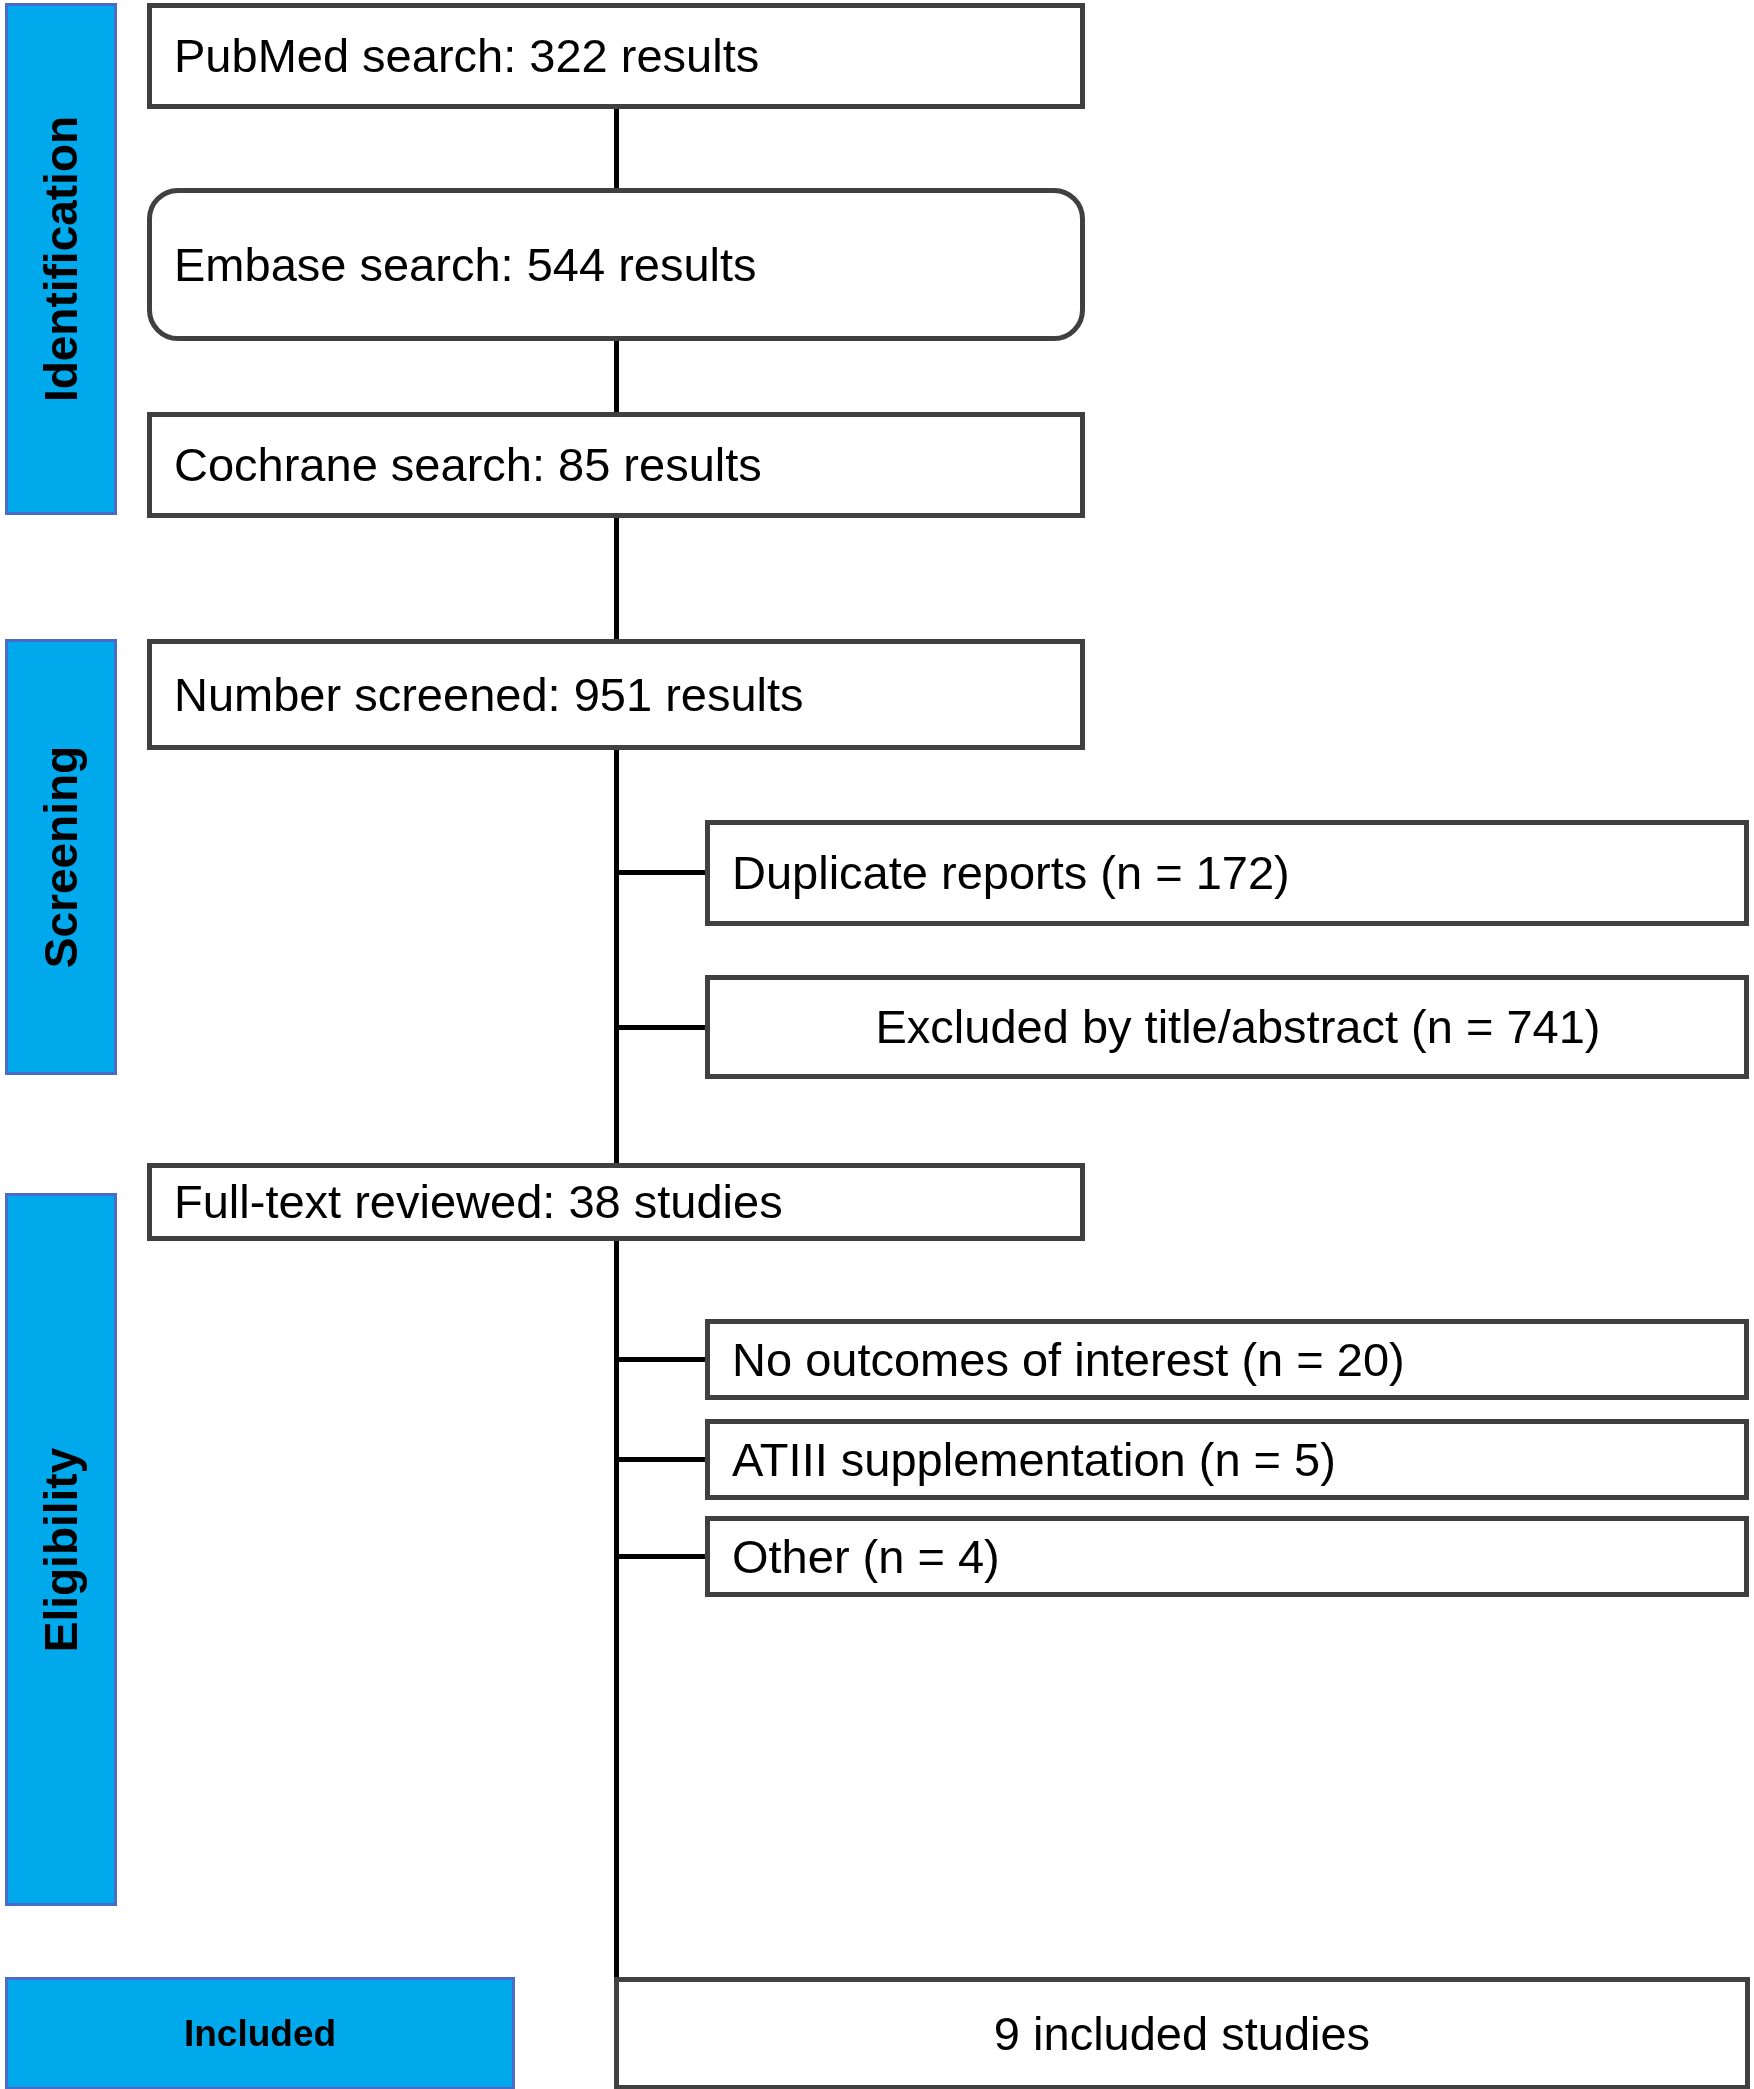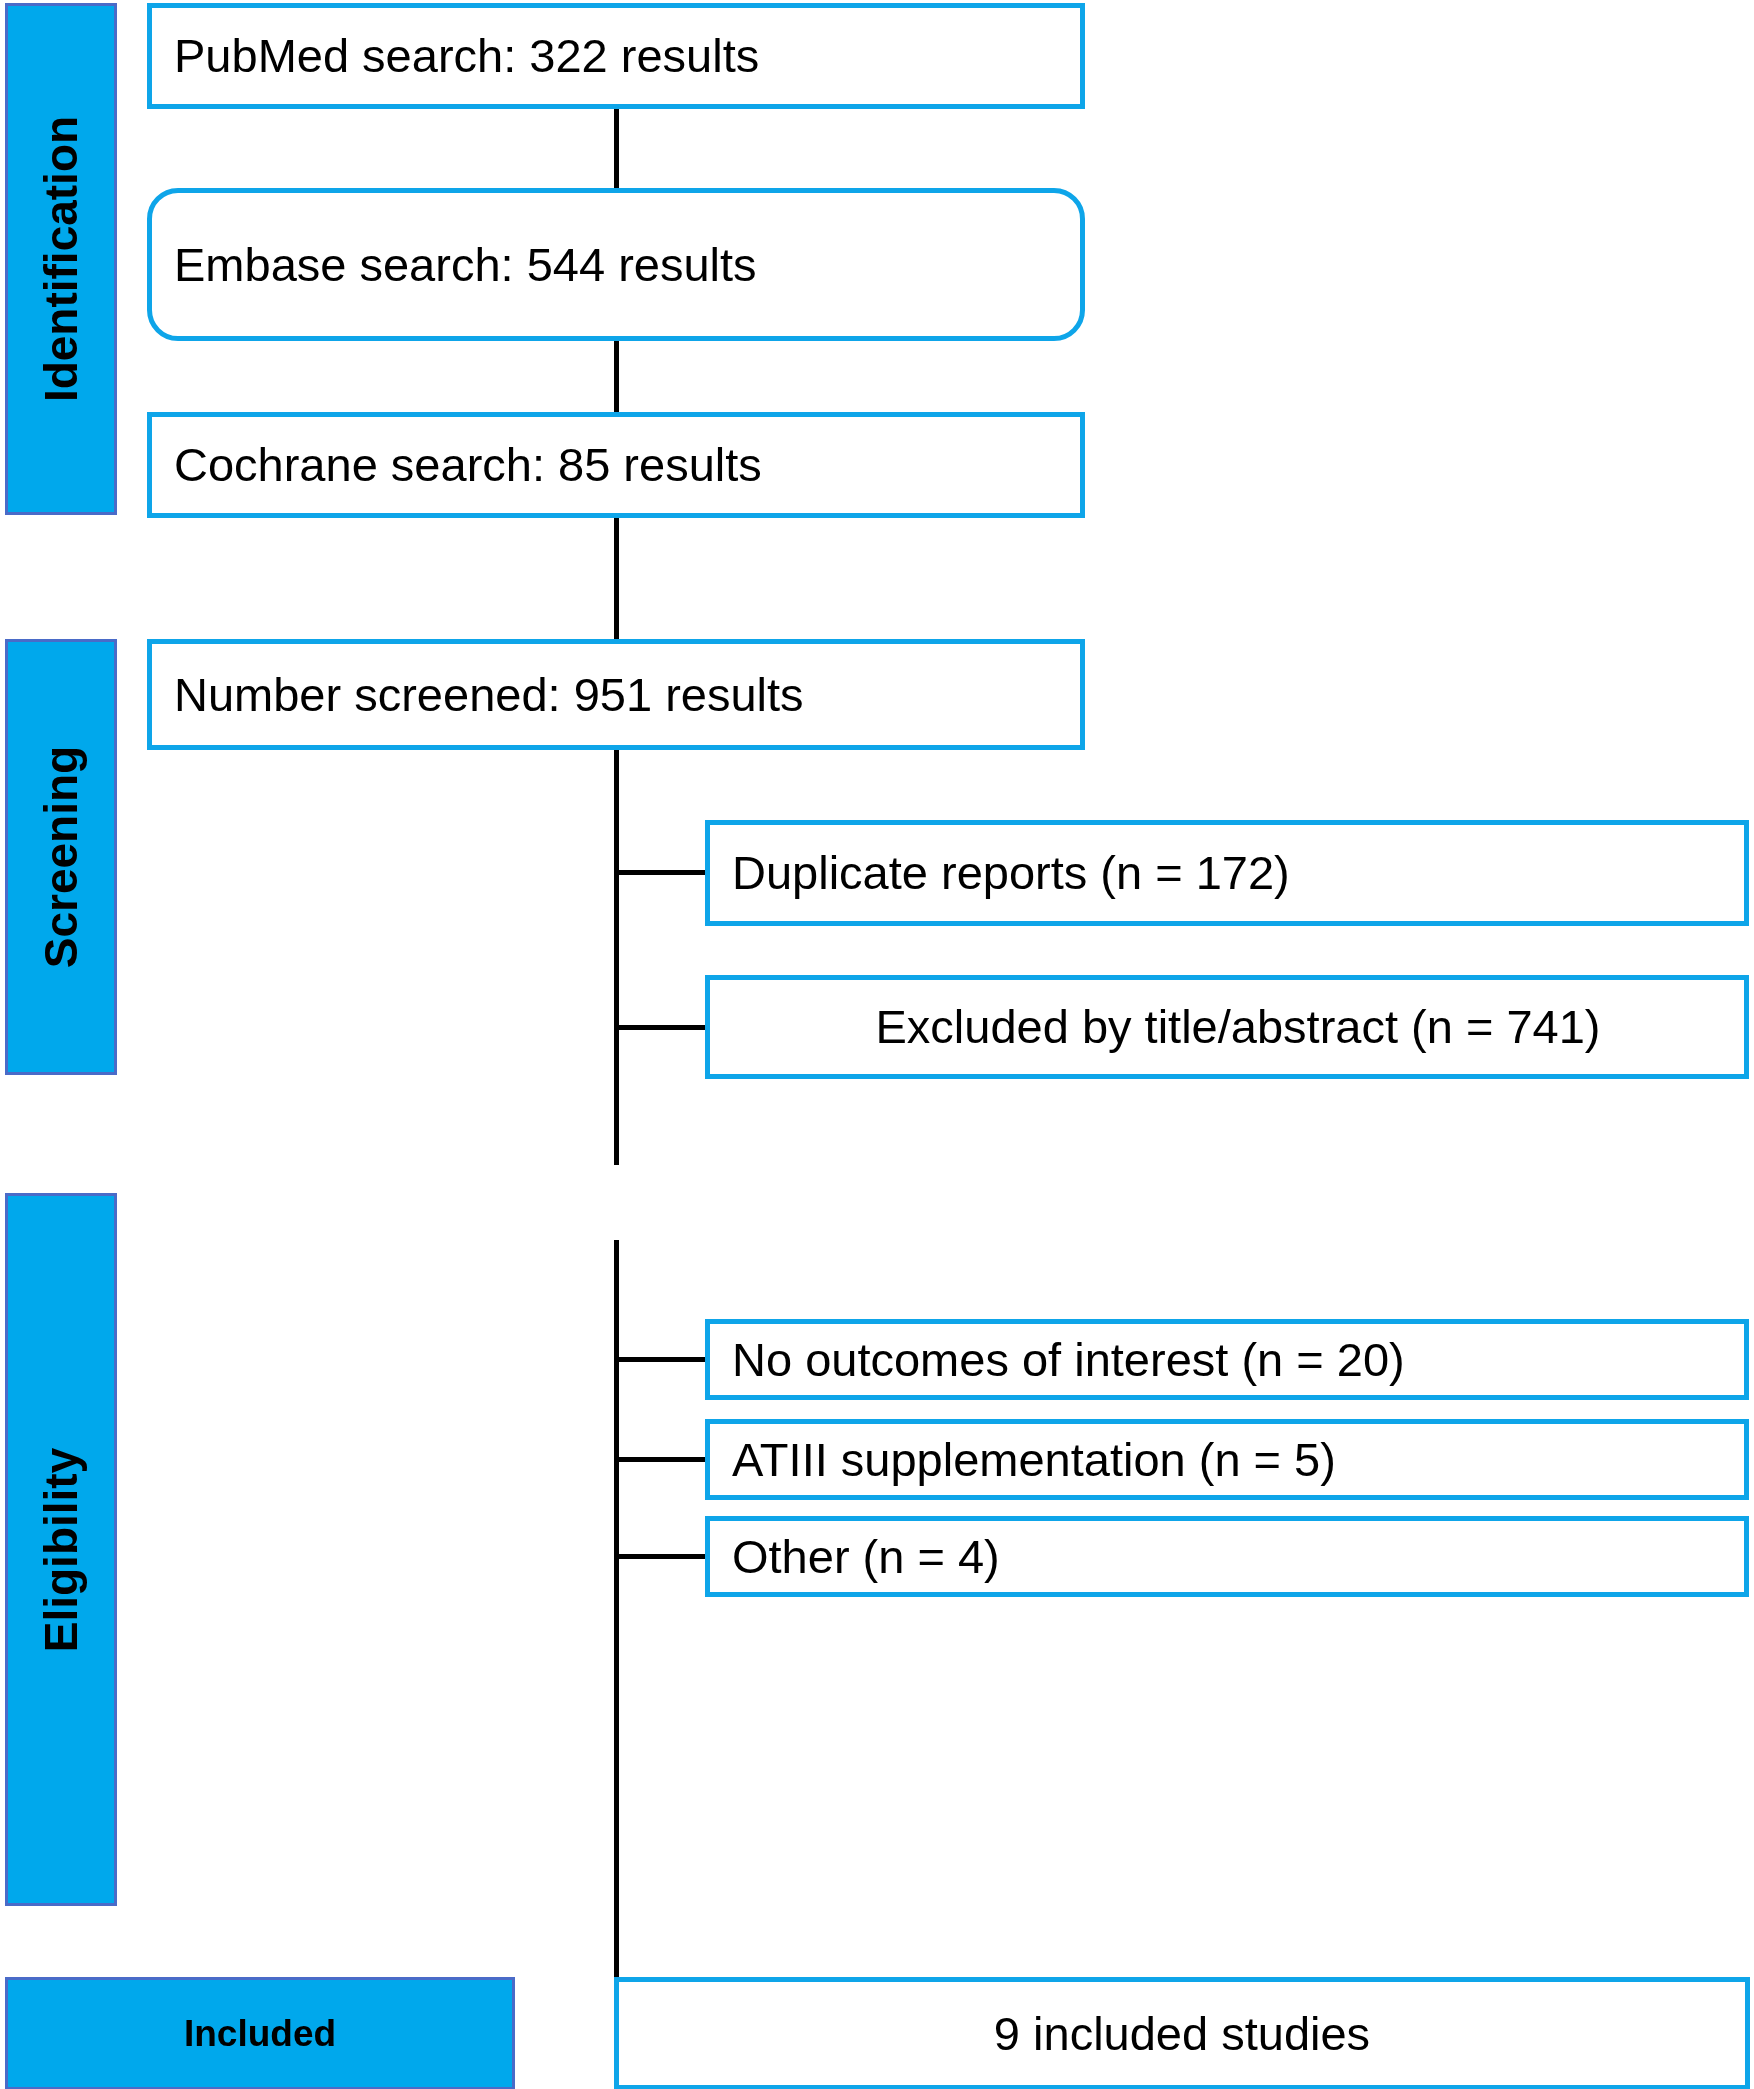"PubMed search: 322 results" .node { border: 5px solid #0ea5e9 -> 5px solid #404040 }
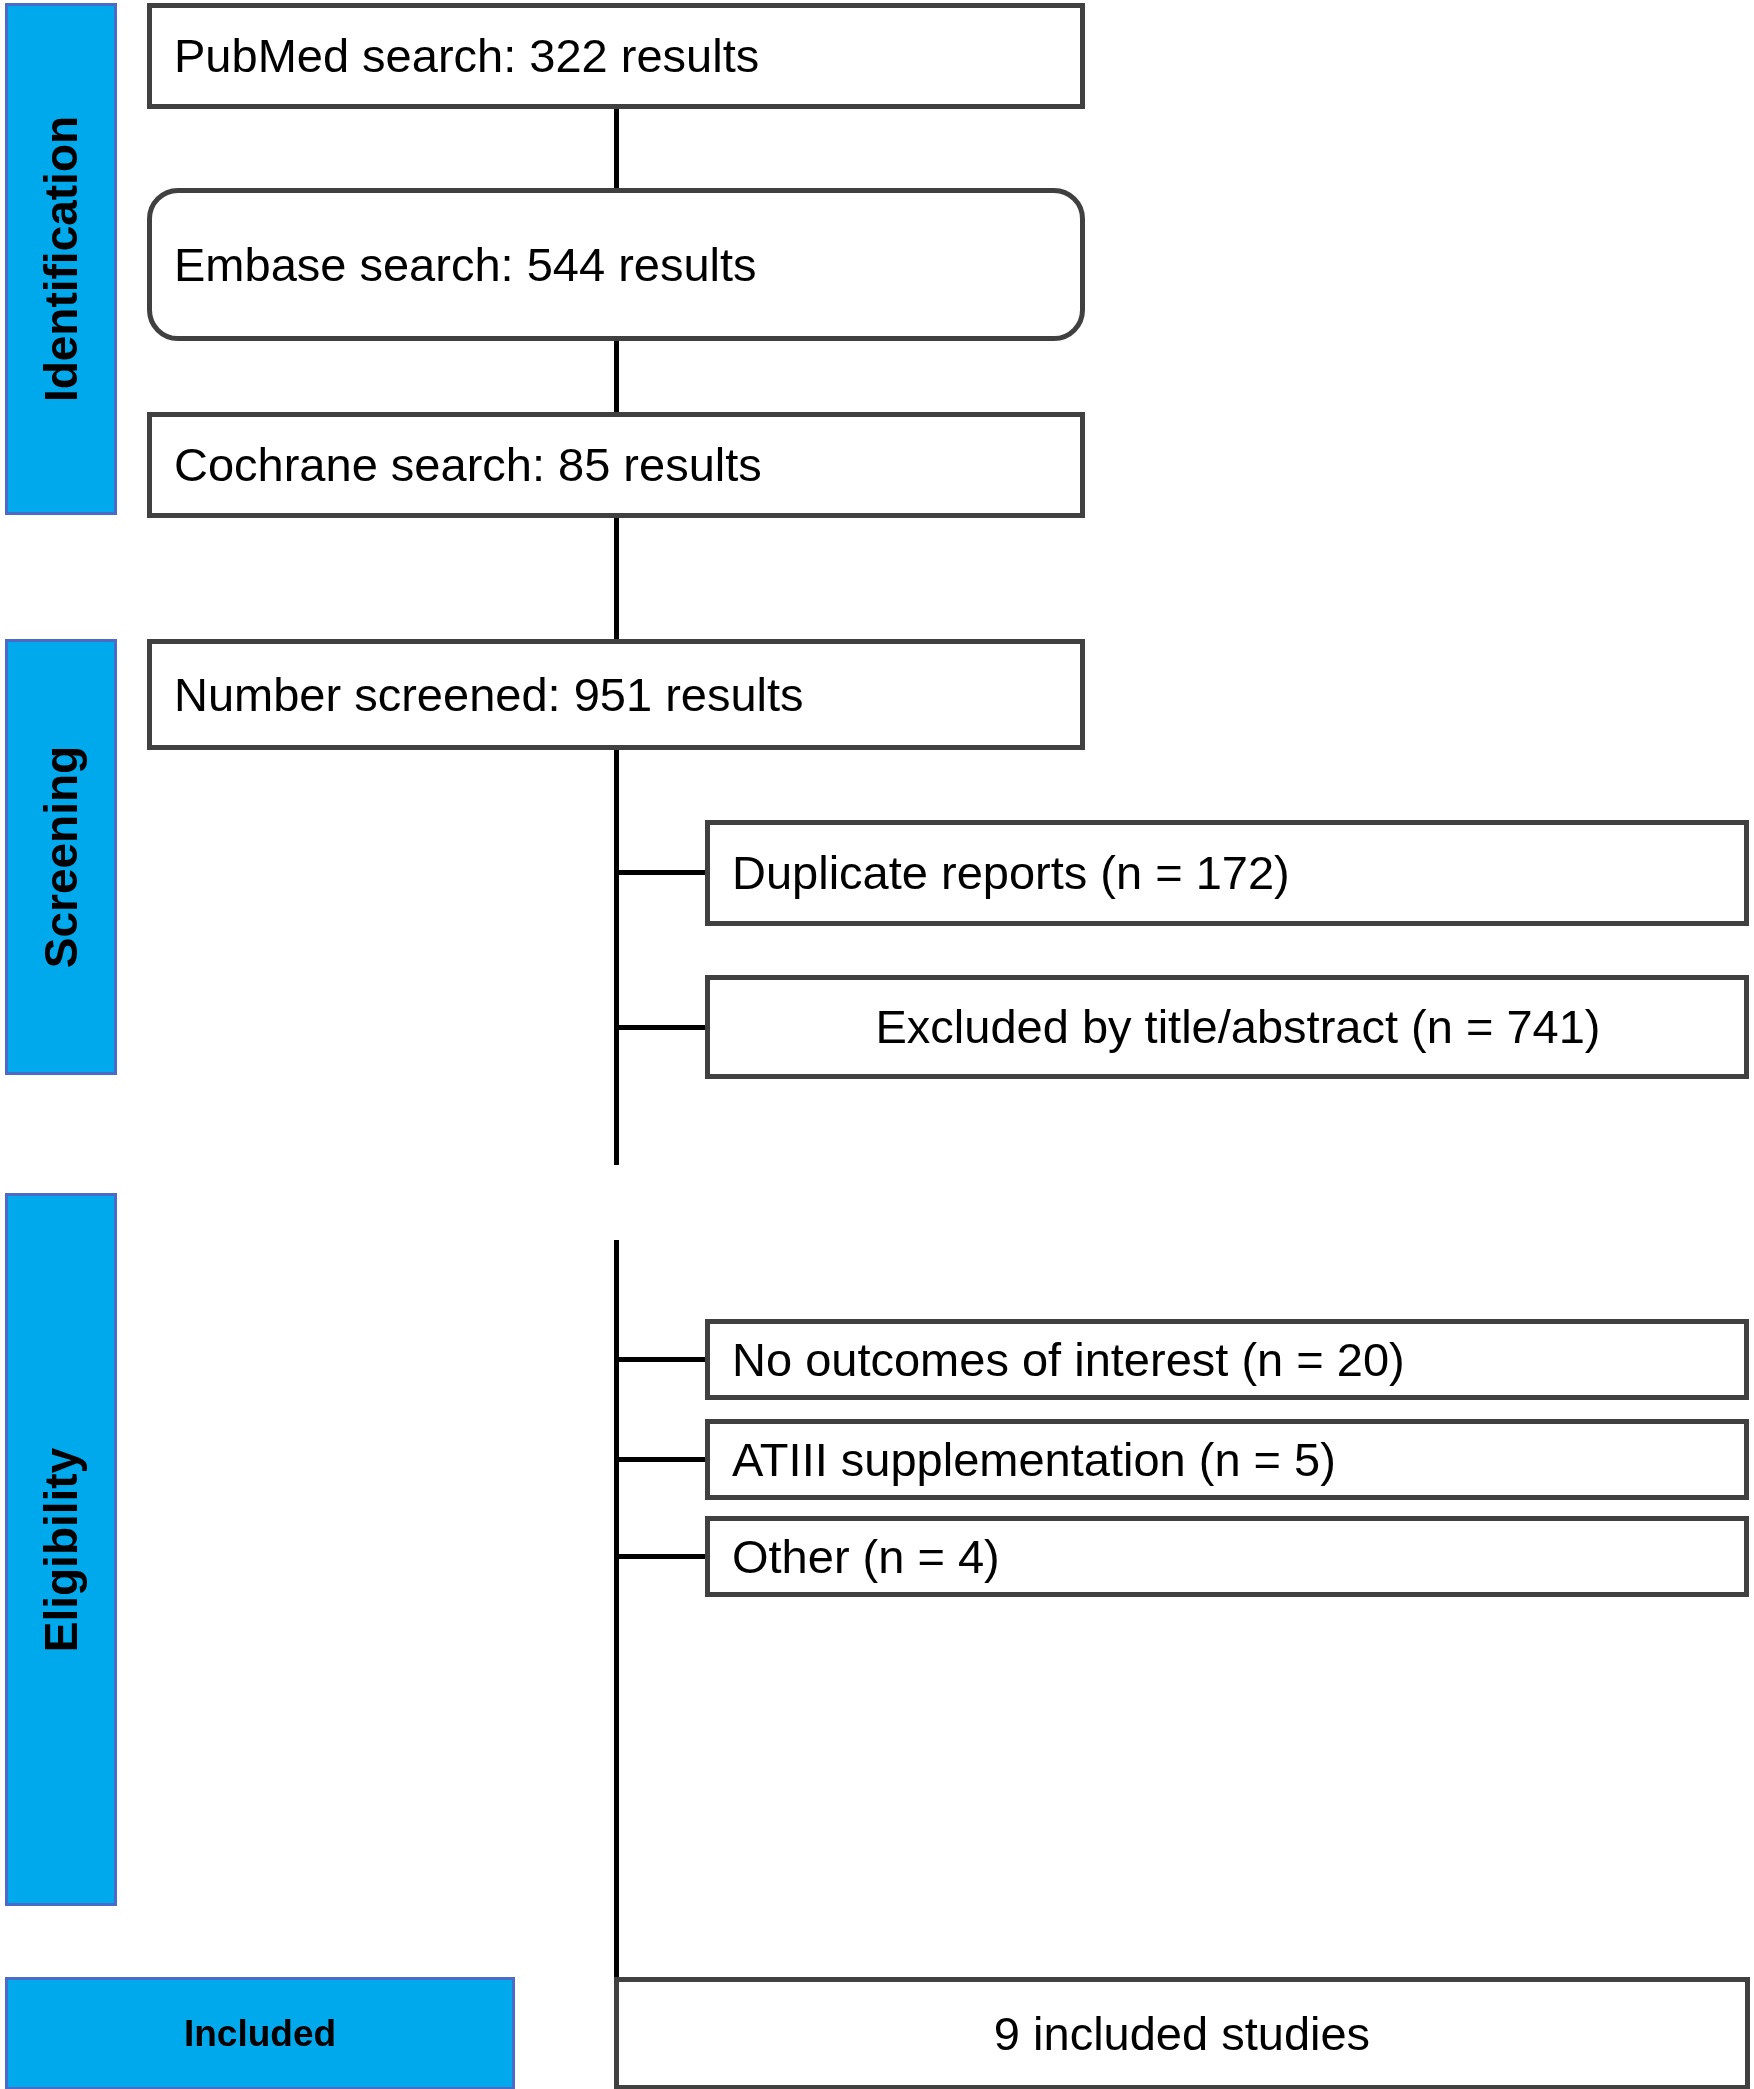"Full-text reviewed: 38 studies" div.node { html: none -> <div> <span>Full-text reviewed: 38 studies</span> </div> }
